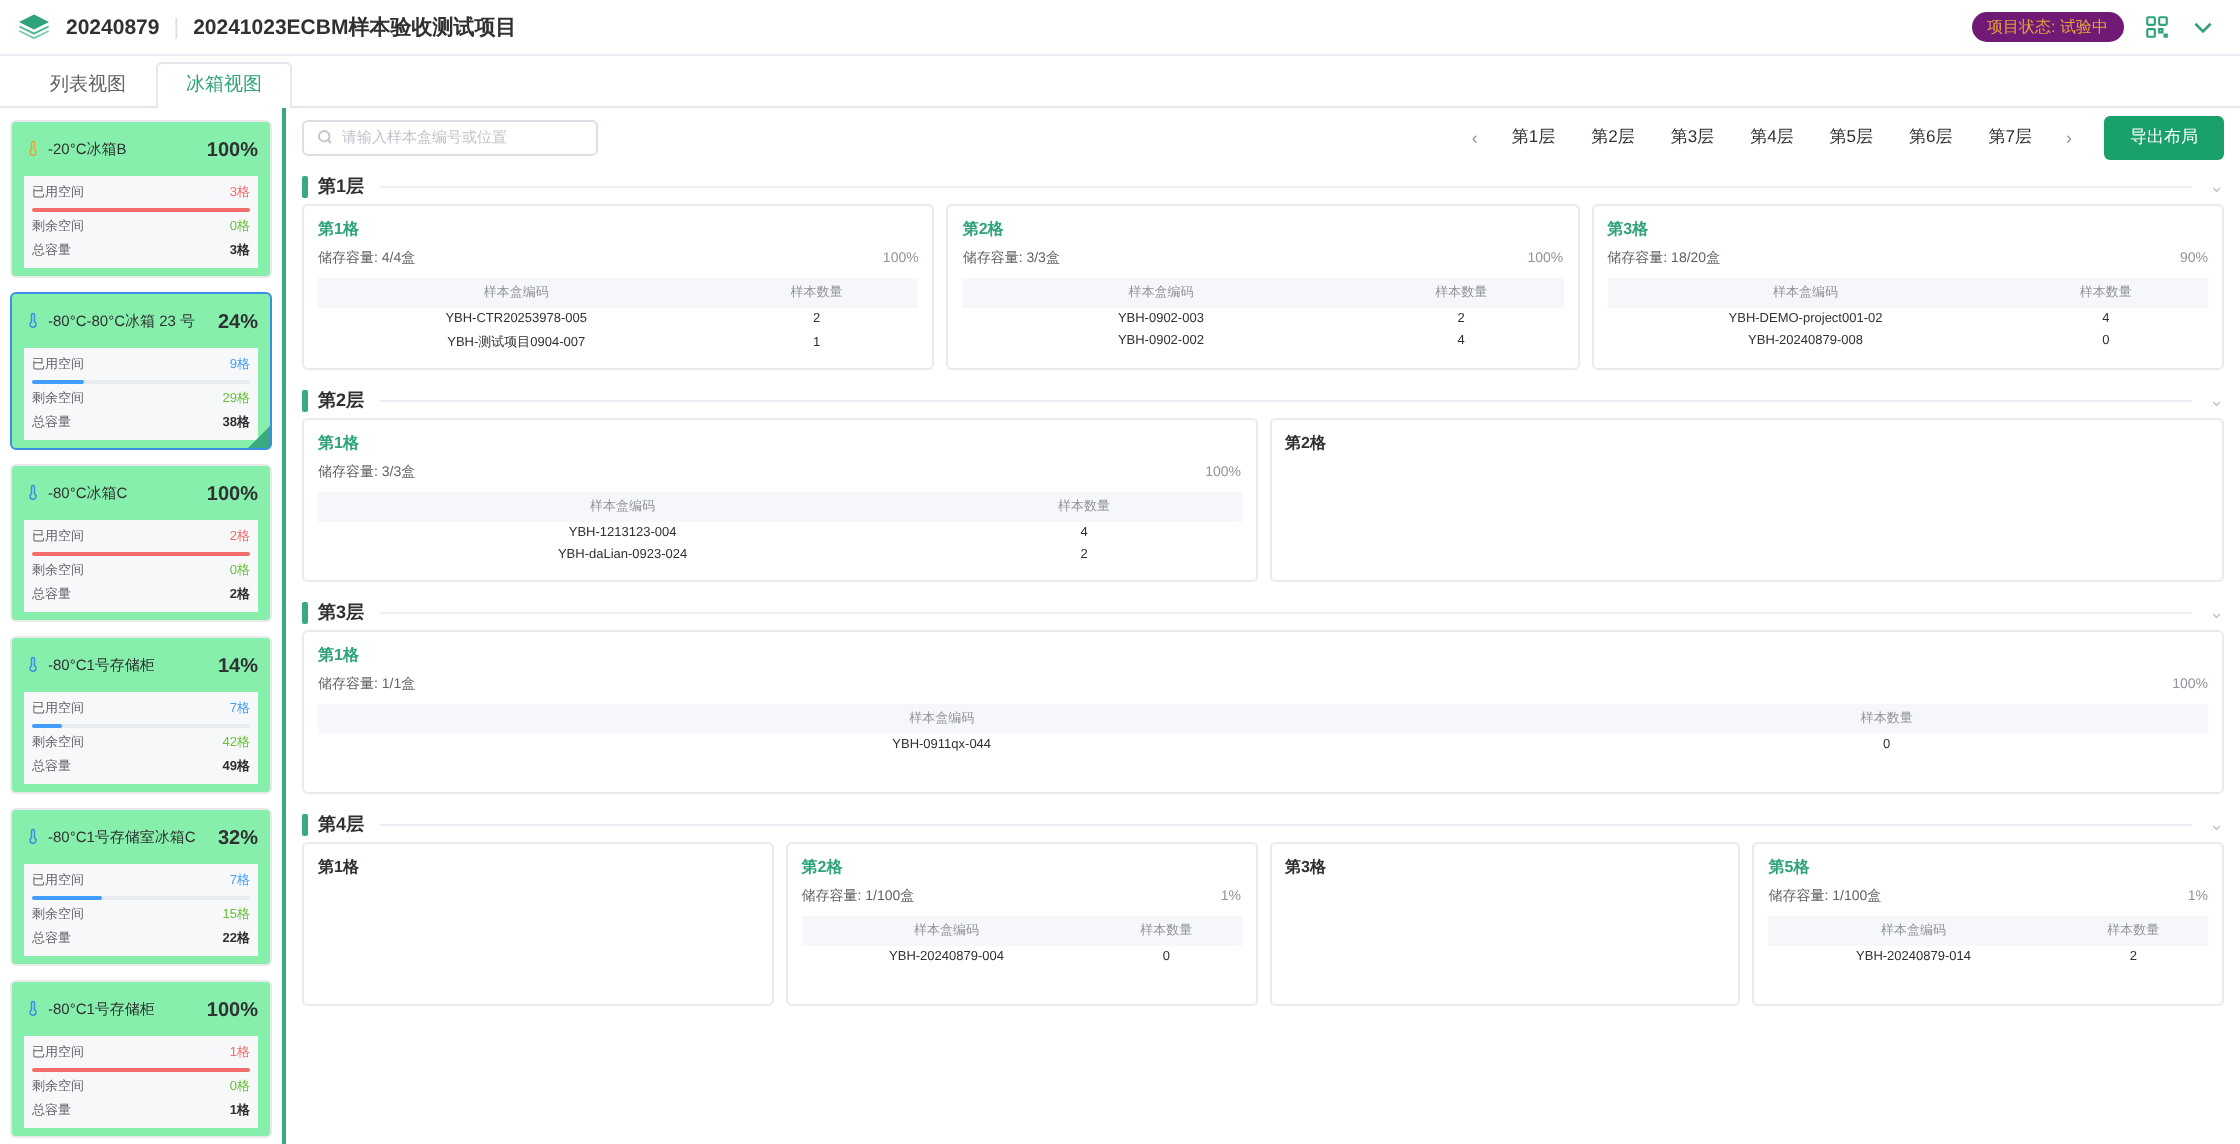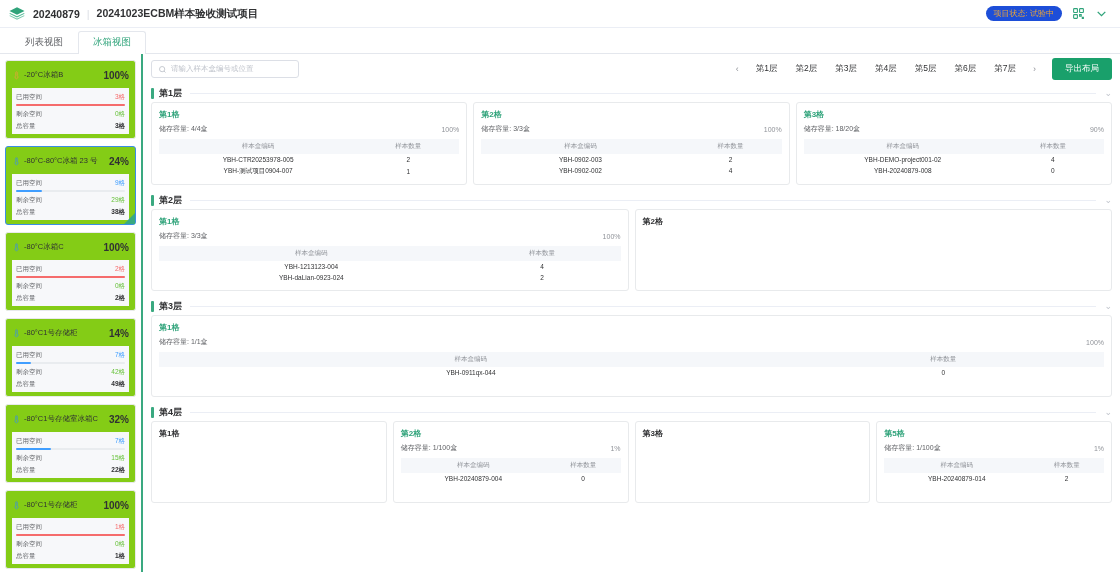"项目状态: 试验中" .status-badge { background: #1d4ed8 -> #701a75 }
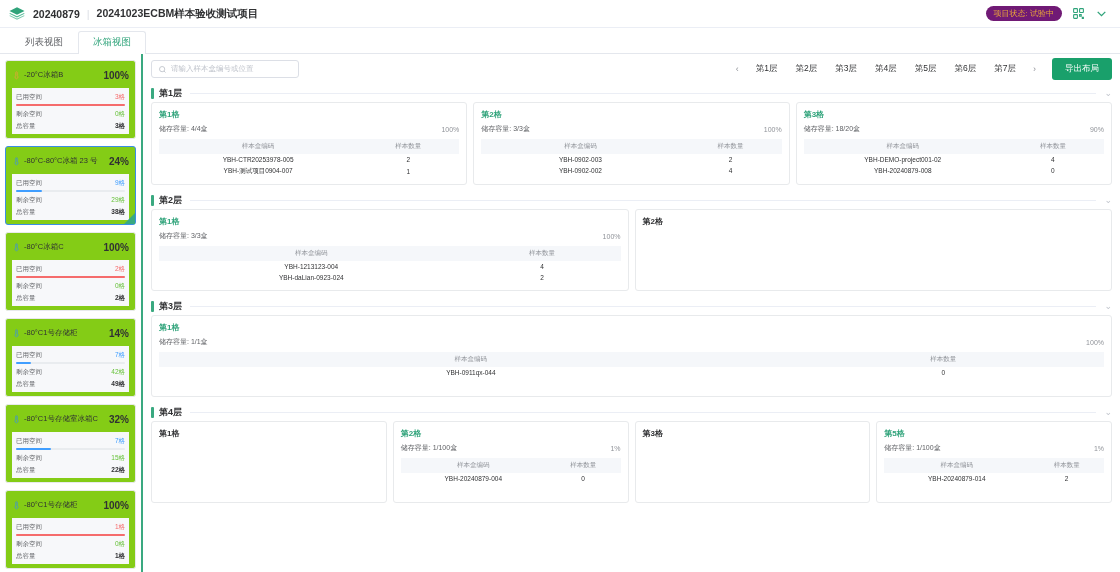"-20°C冰箱B" .fcard { background: #84cc16 -> #86efac }
